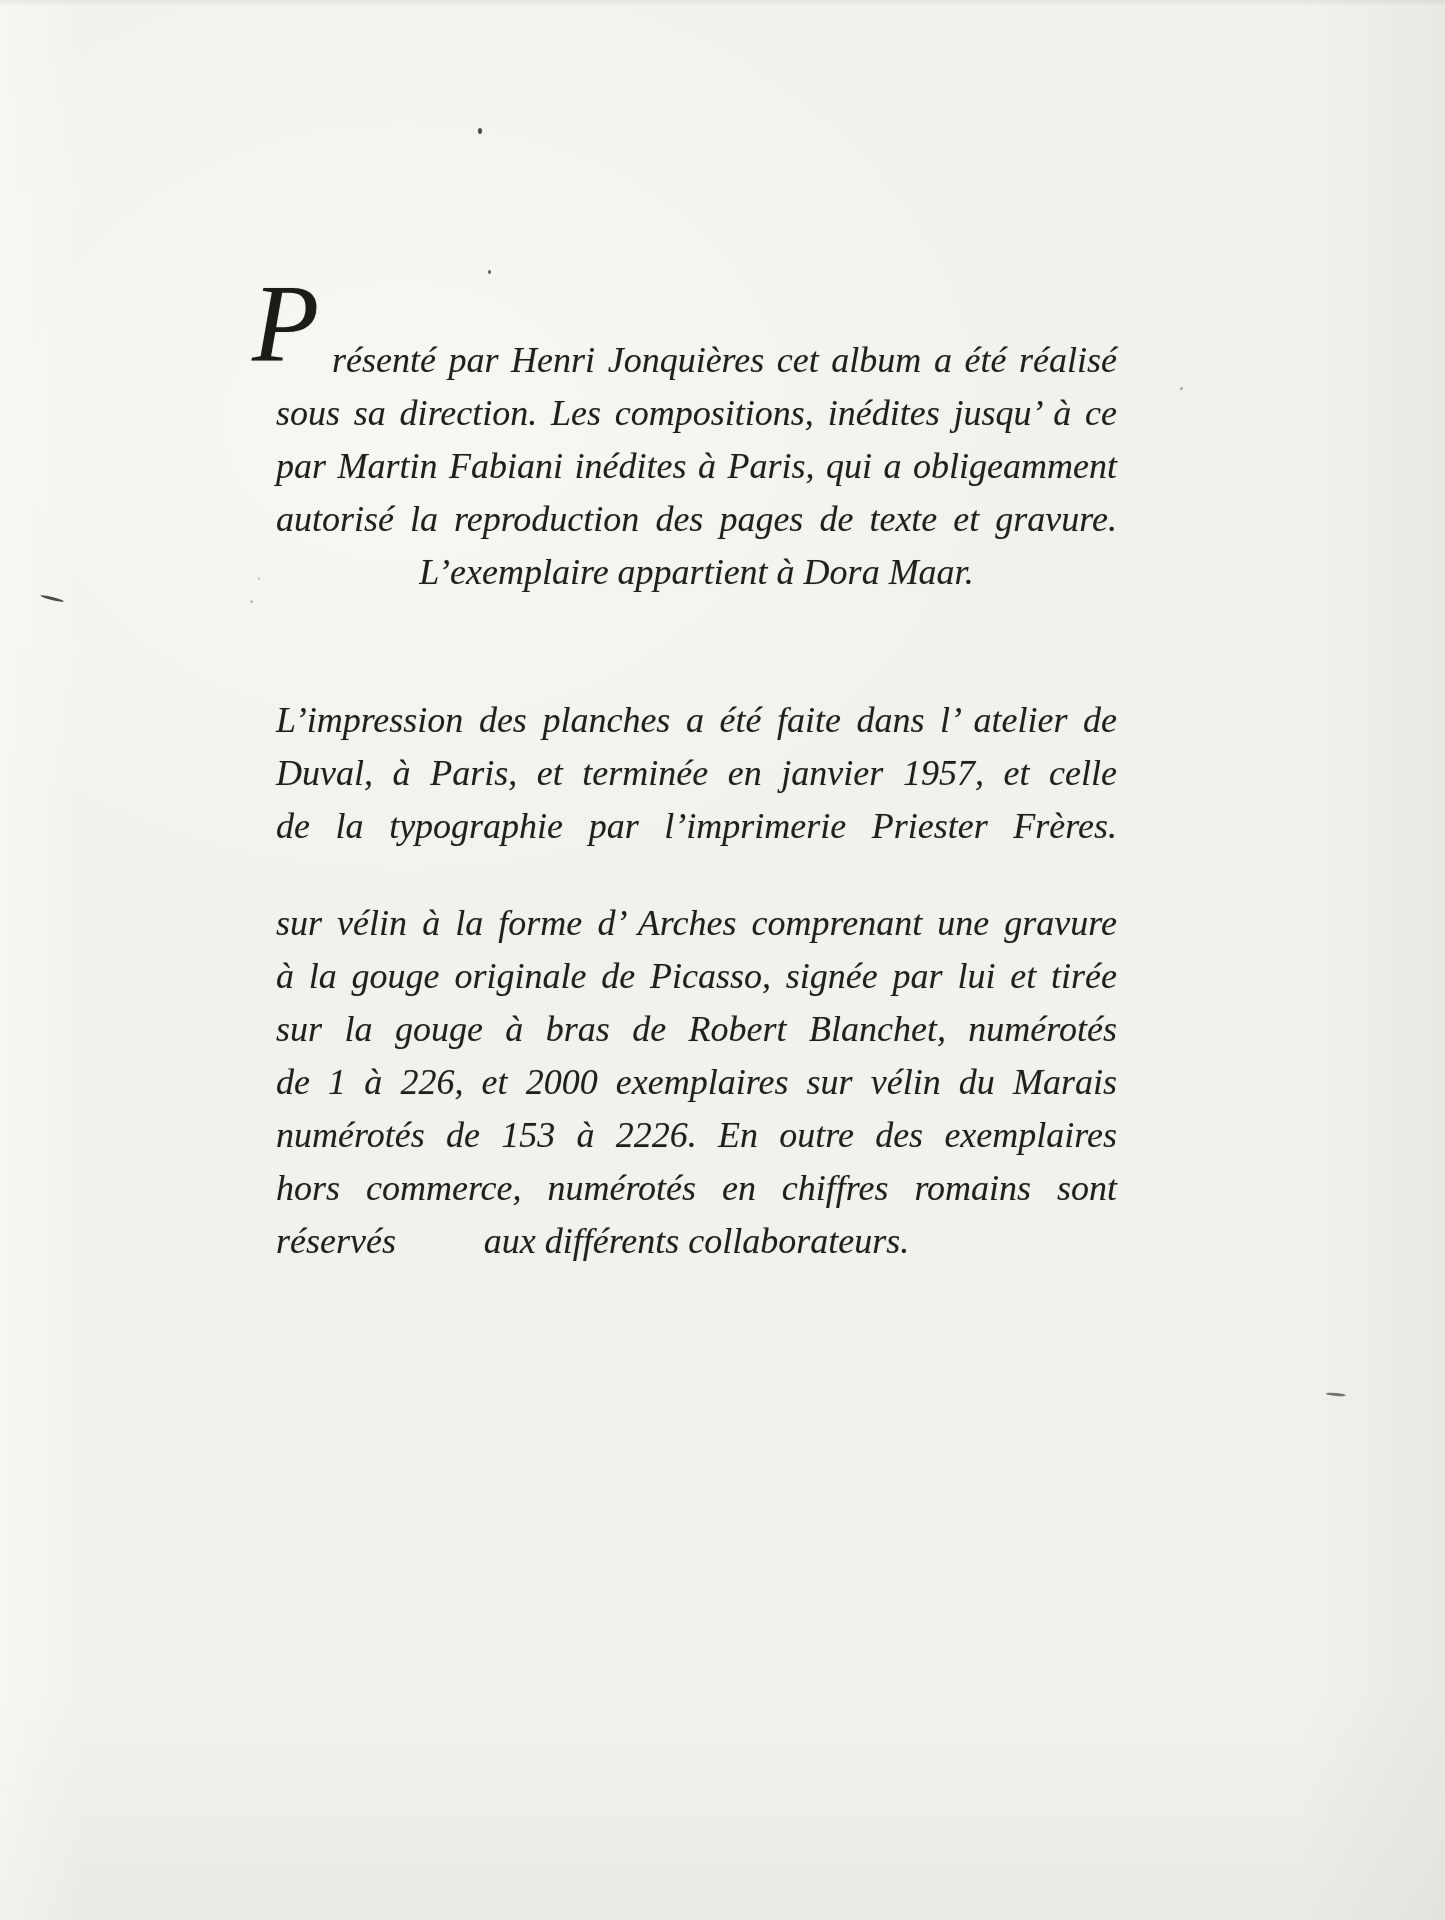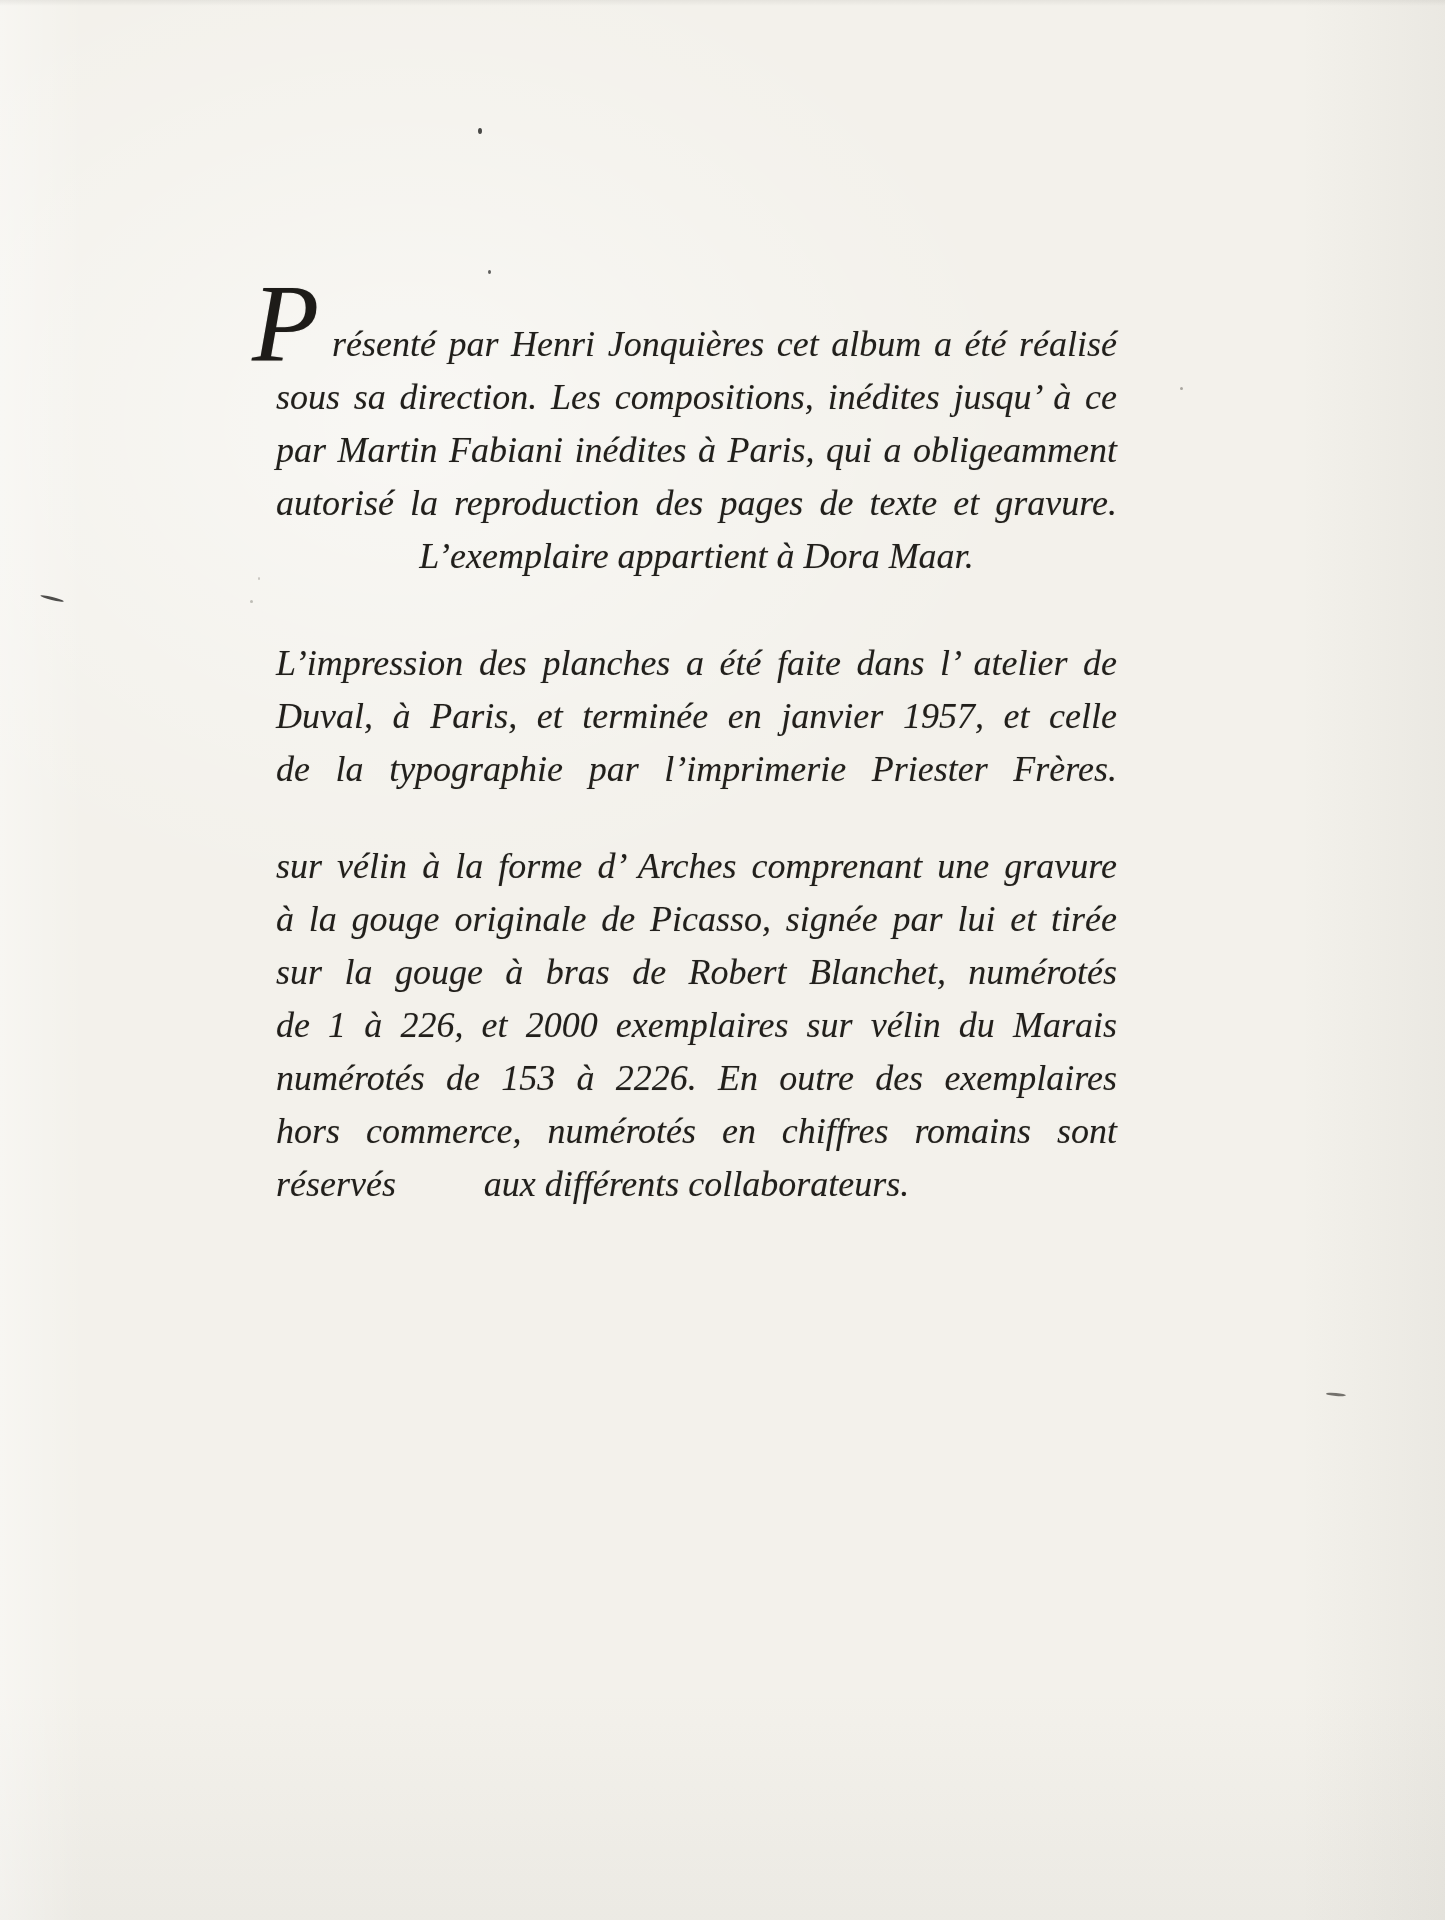"résenté par Henri Jonquières cet" .colophon { top: 318px -> 334px }
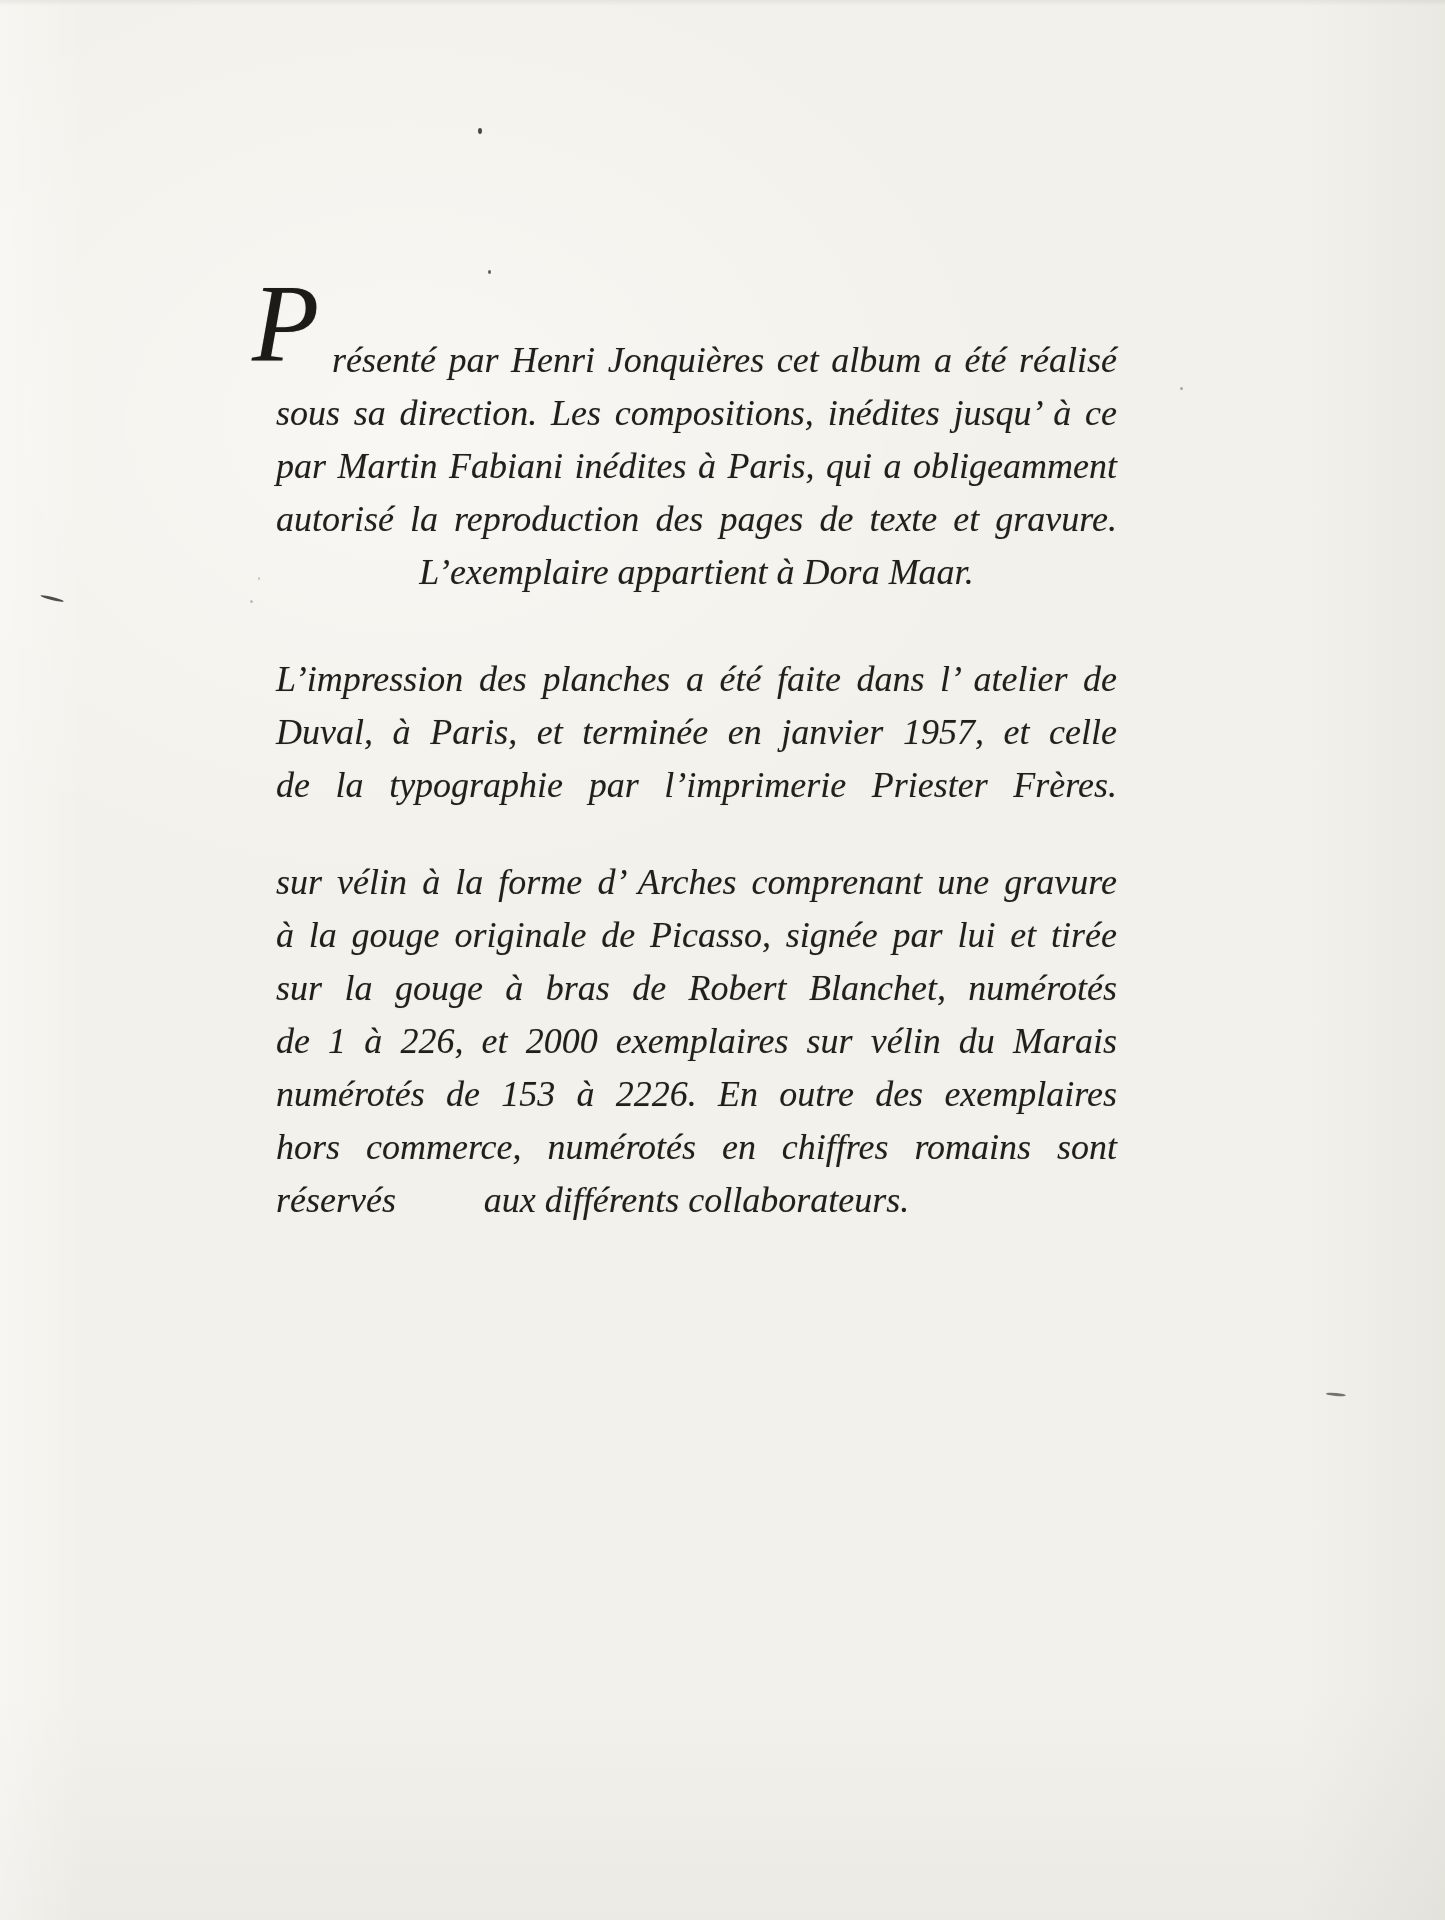"L’impression des planches a été" .para + .para.gap-large { margin-top: 54px -> 95px }
